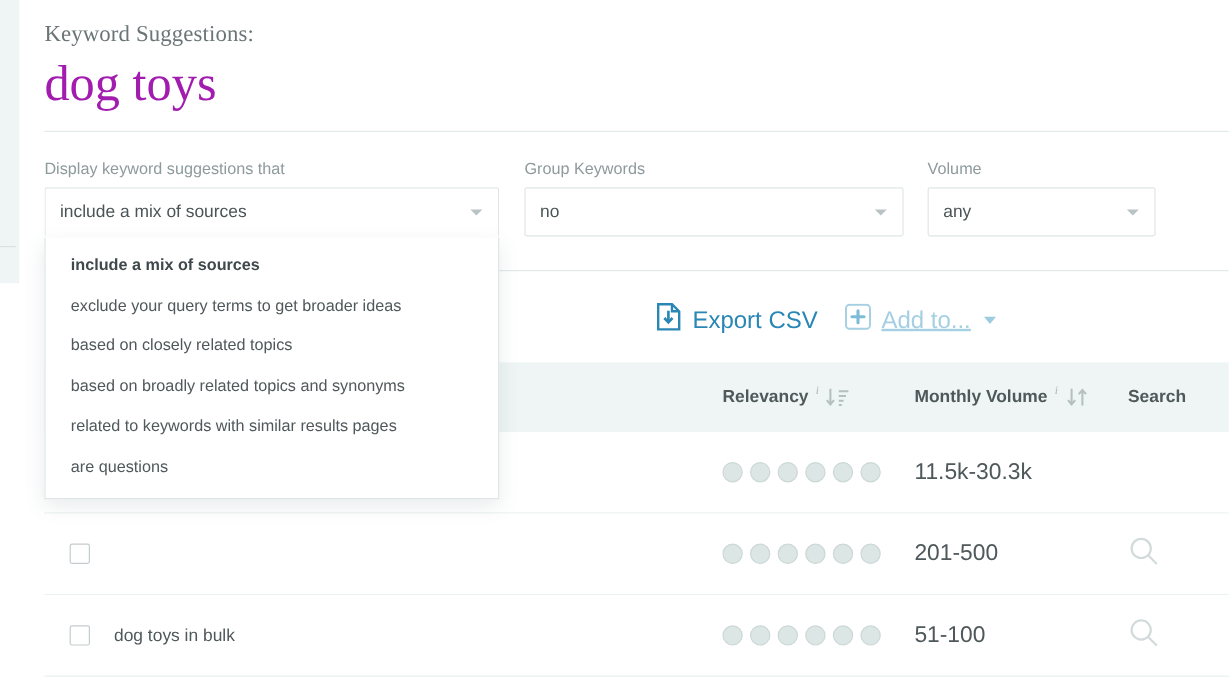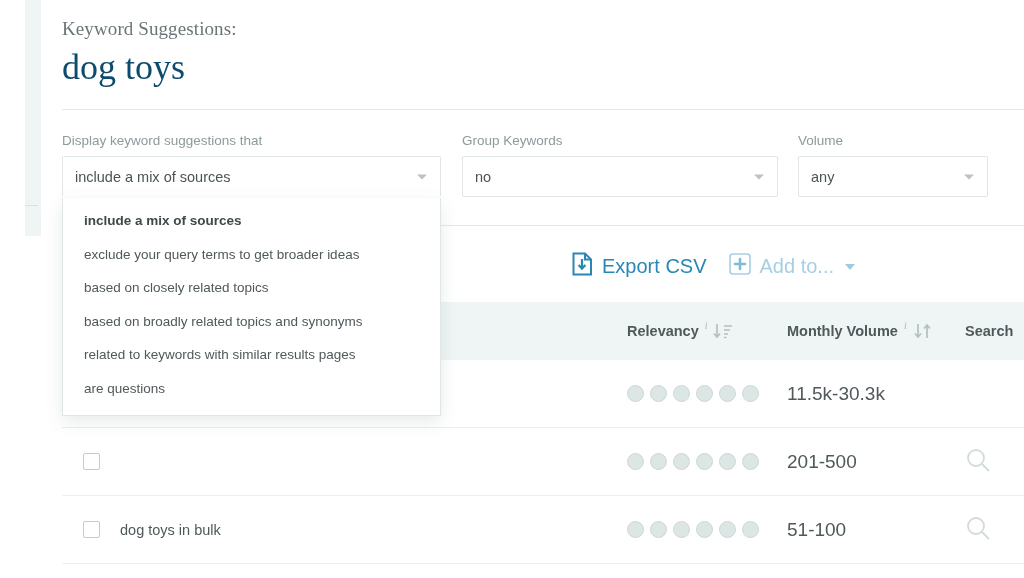"Keyword Suggestions:" #app { margin-left: 25px -> none }
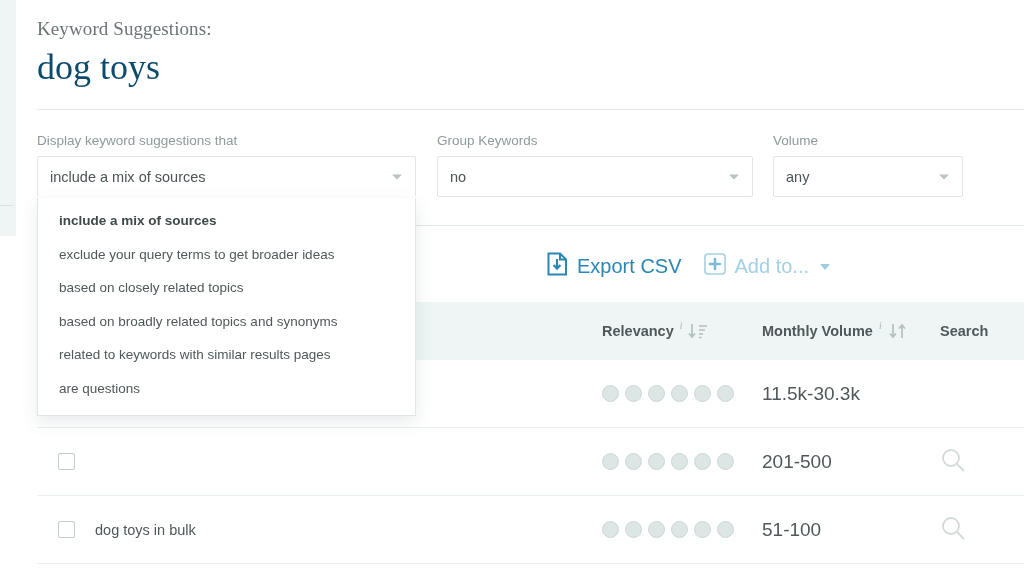"dog toys" .query-title { color: #0c4a6e -> #a21caf; font-size: 36px -> 42px }
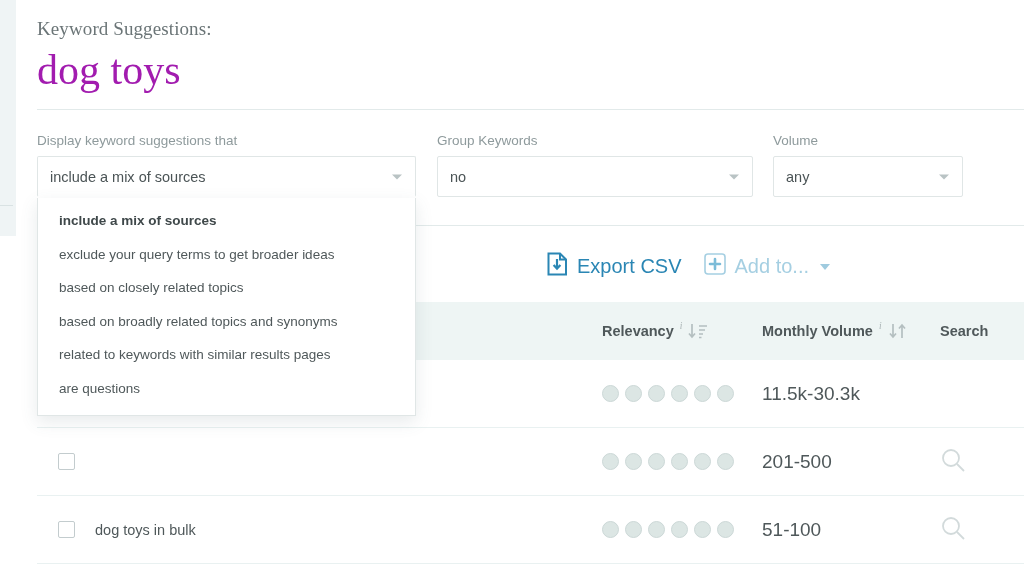"Add to..." .tool-btn.muted { text-decoration: none -> underline }
